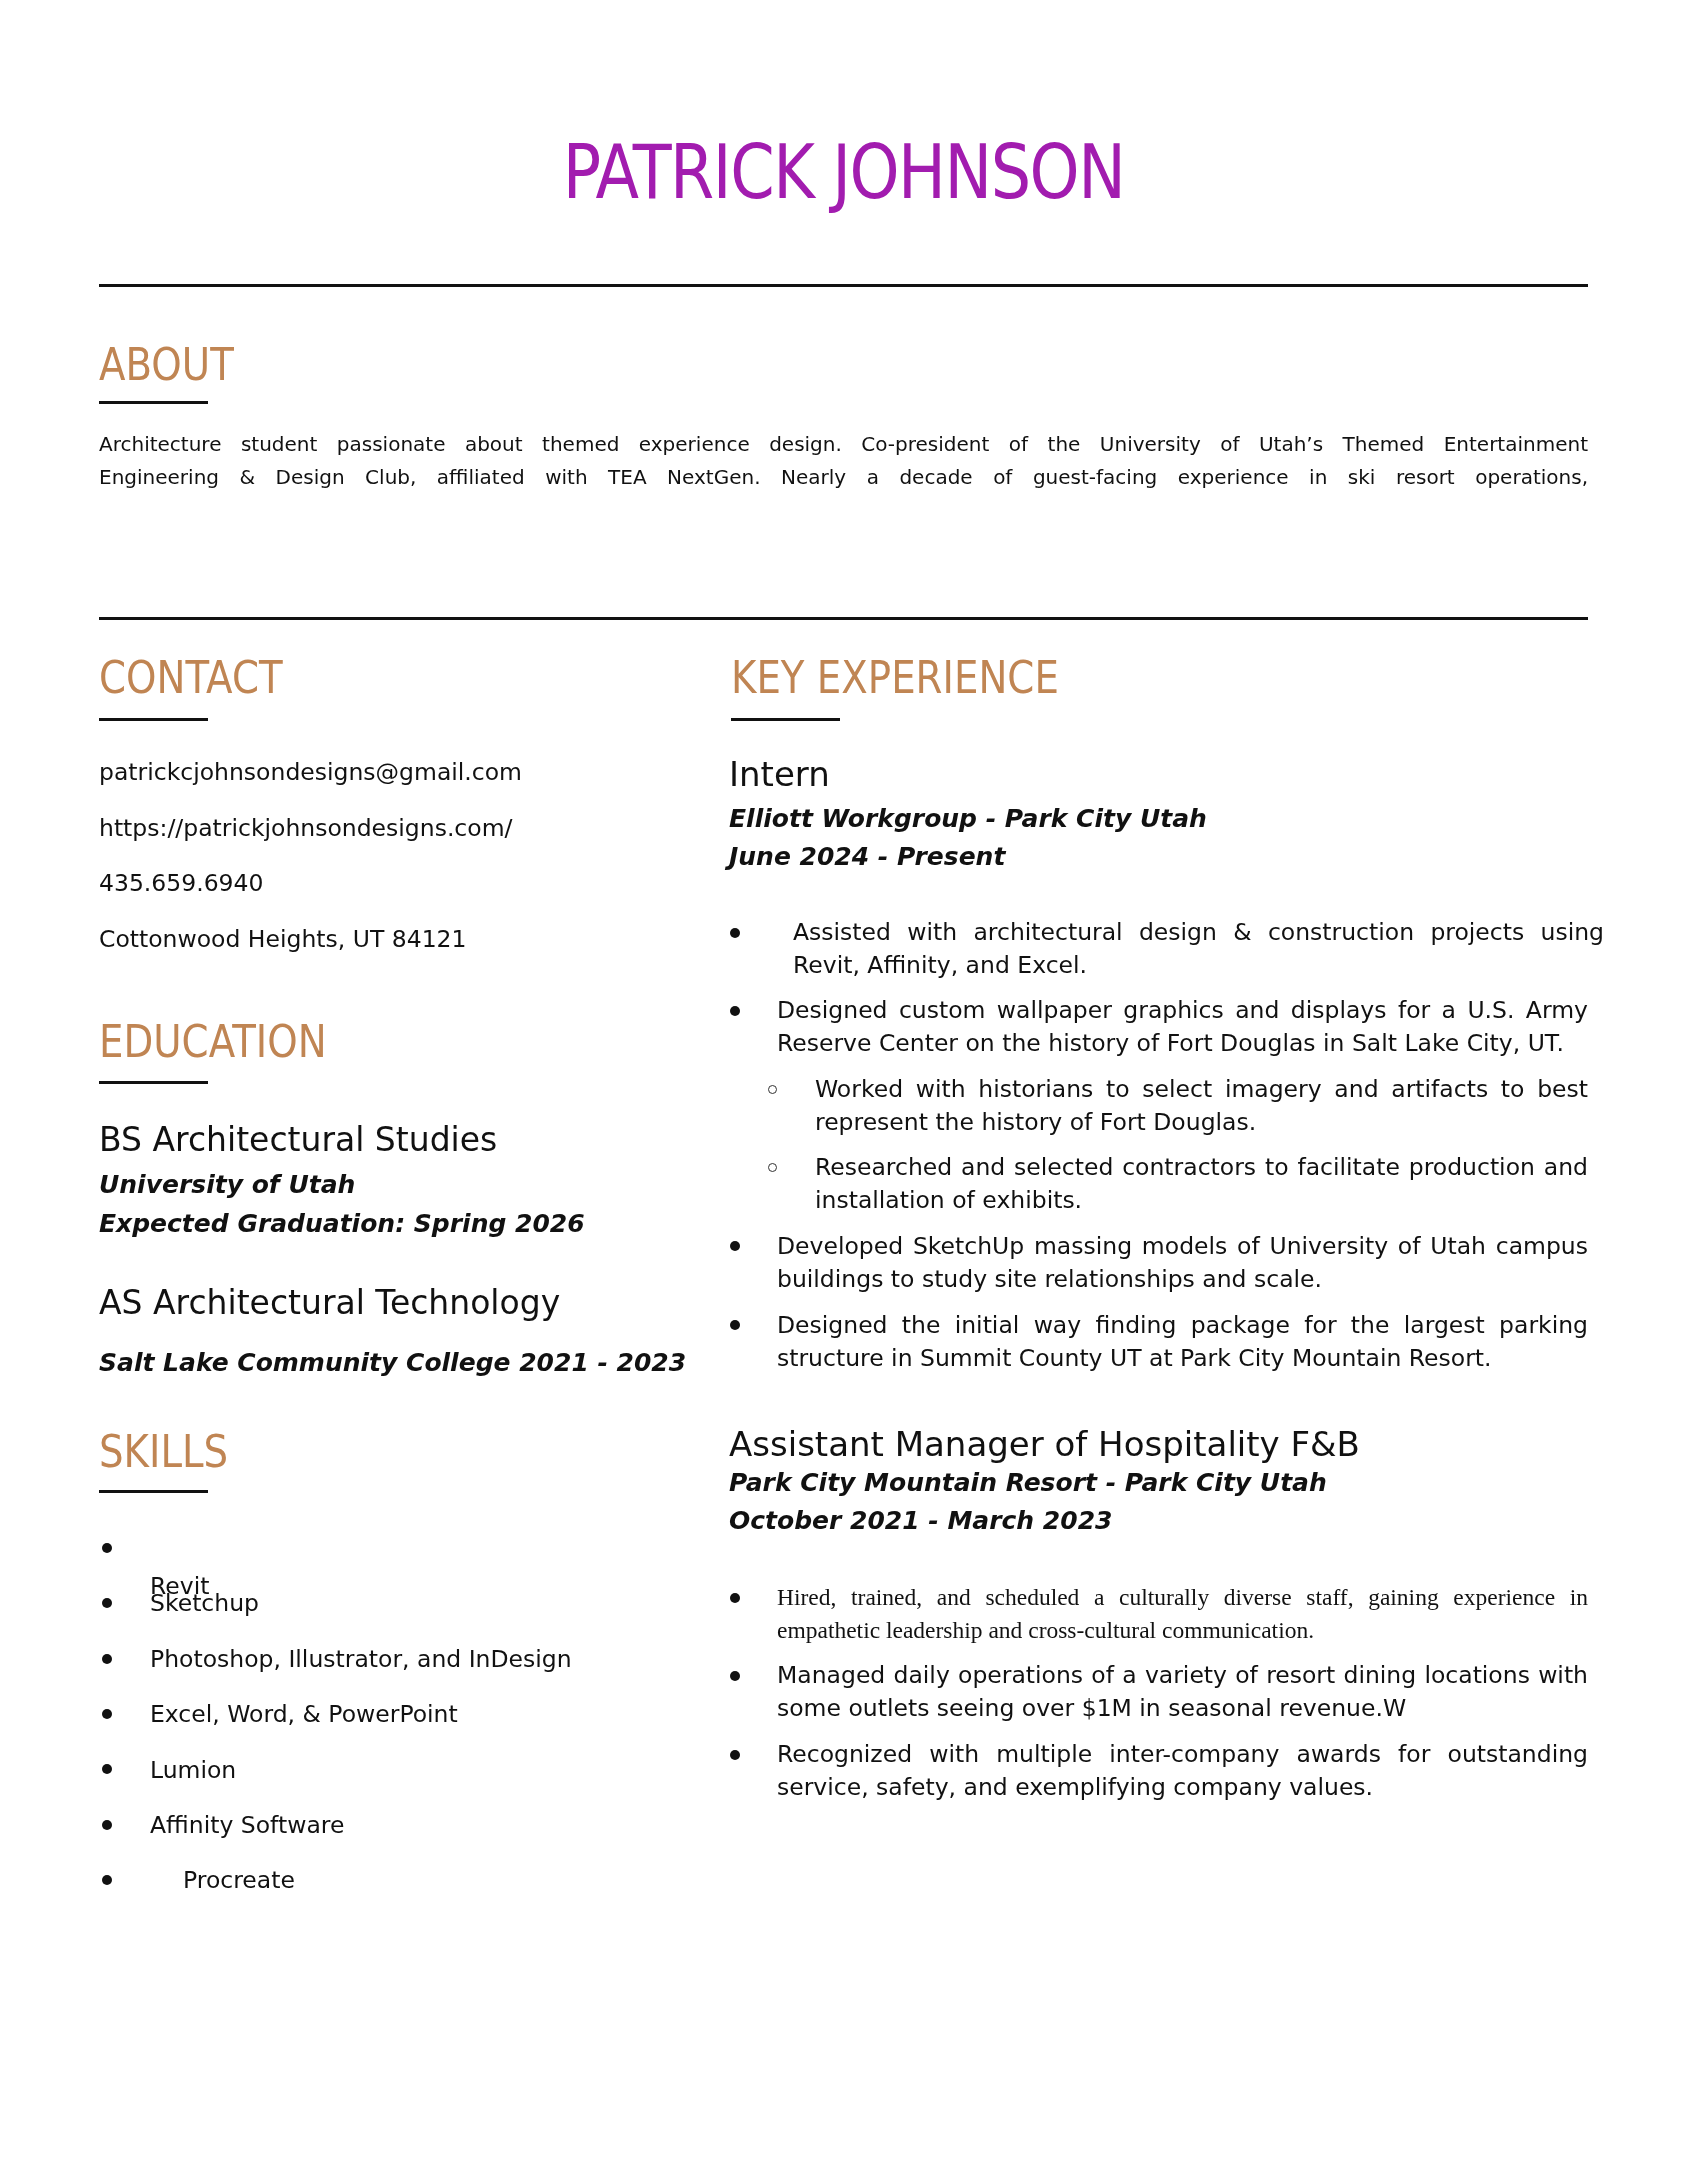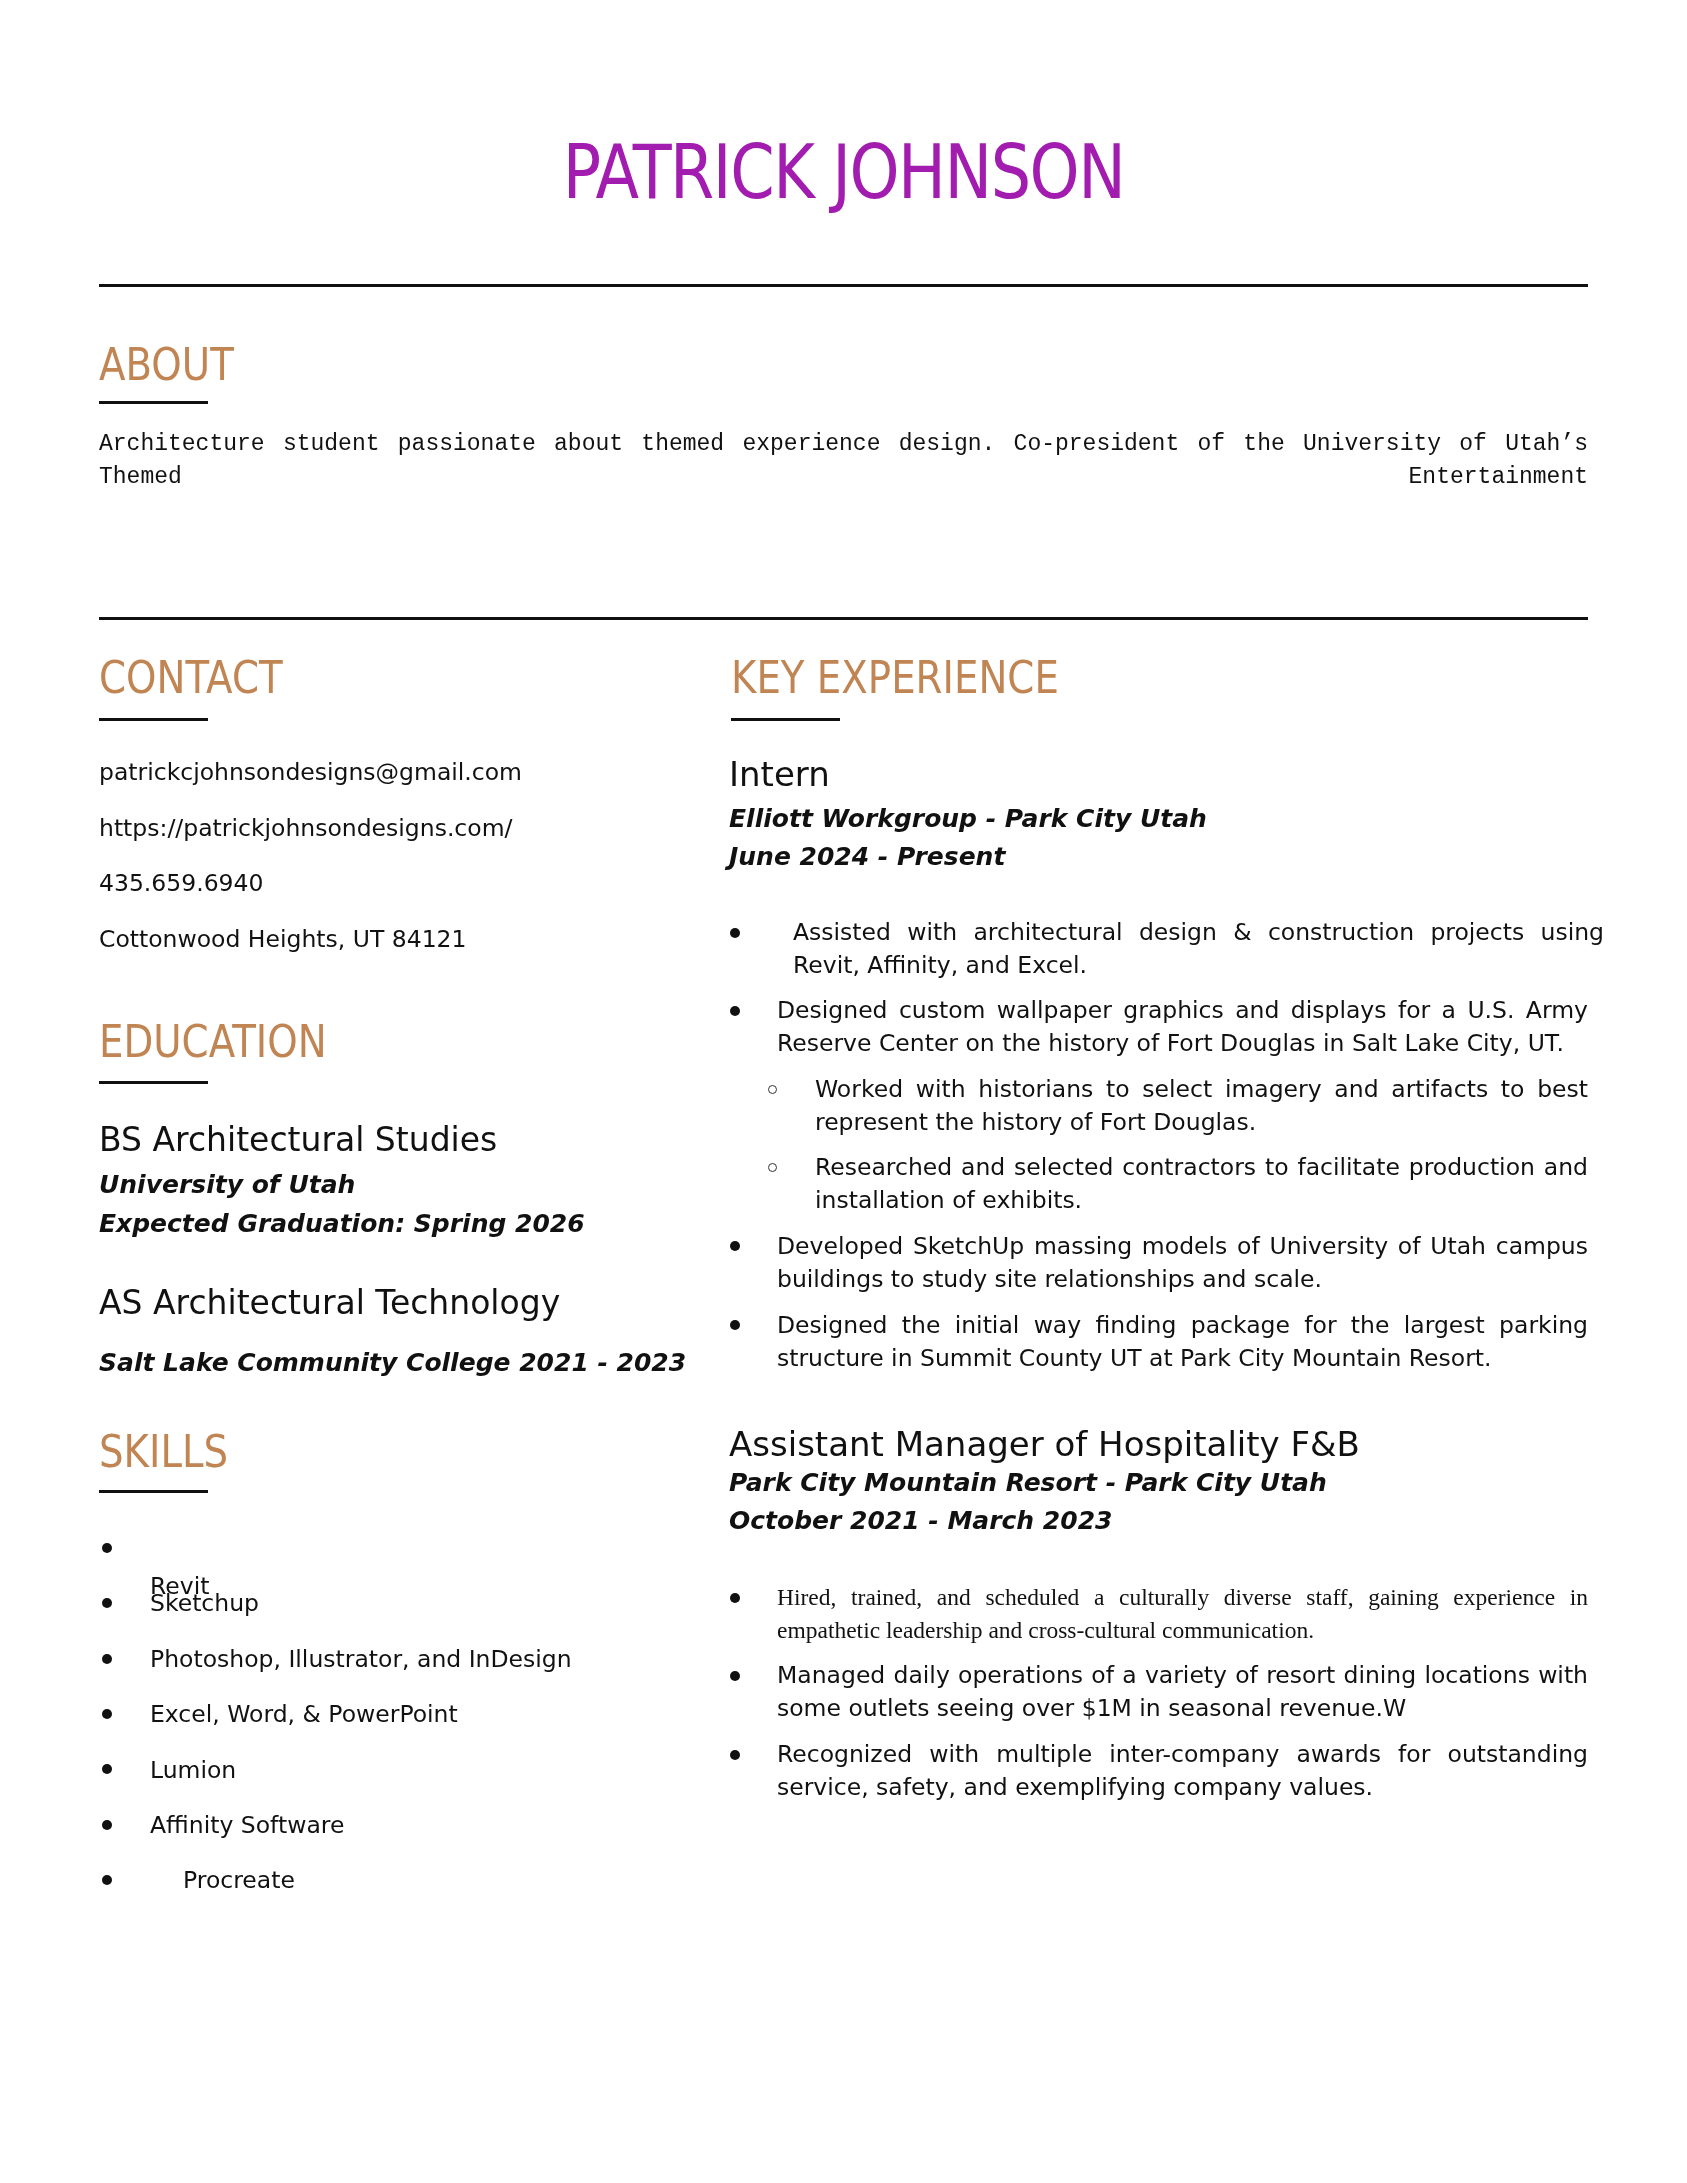"Architecture student passionate about" .about-body { font-family: Liberation Mono, monospace -> none; font-size: 23px -> 20px }
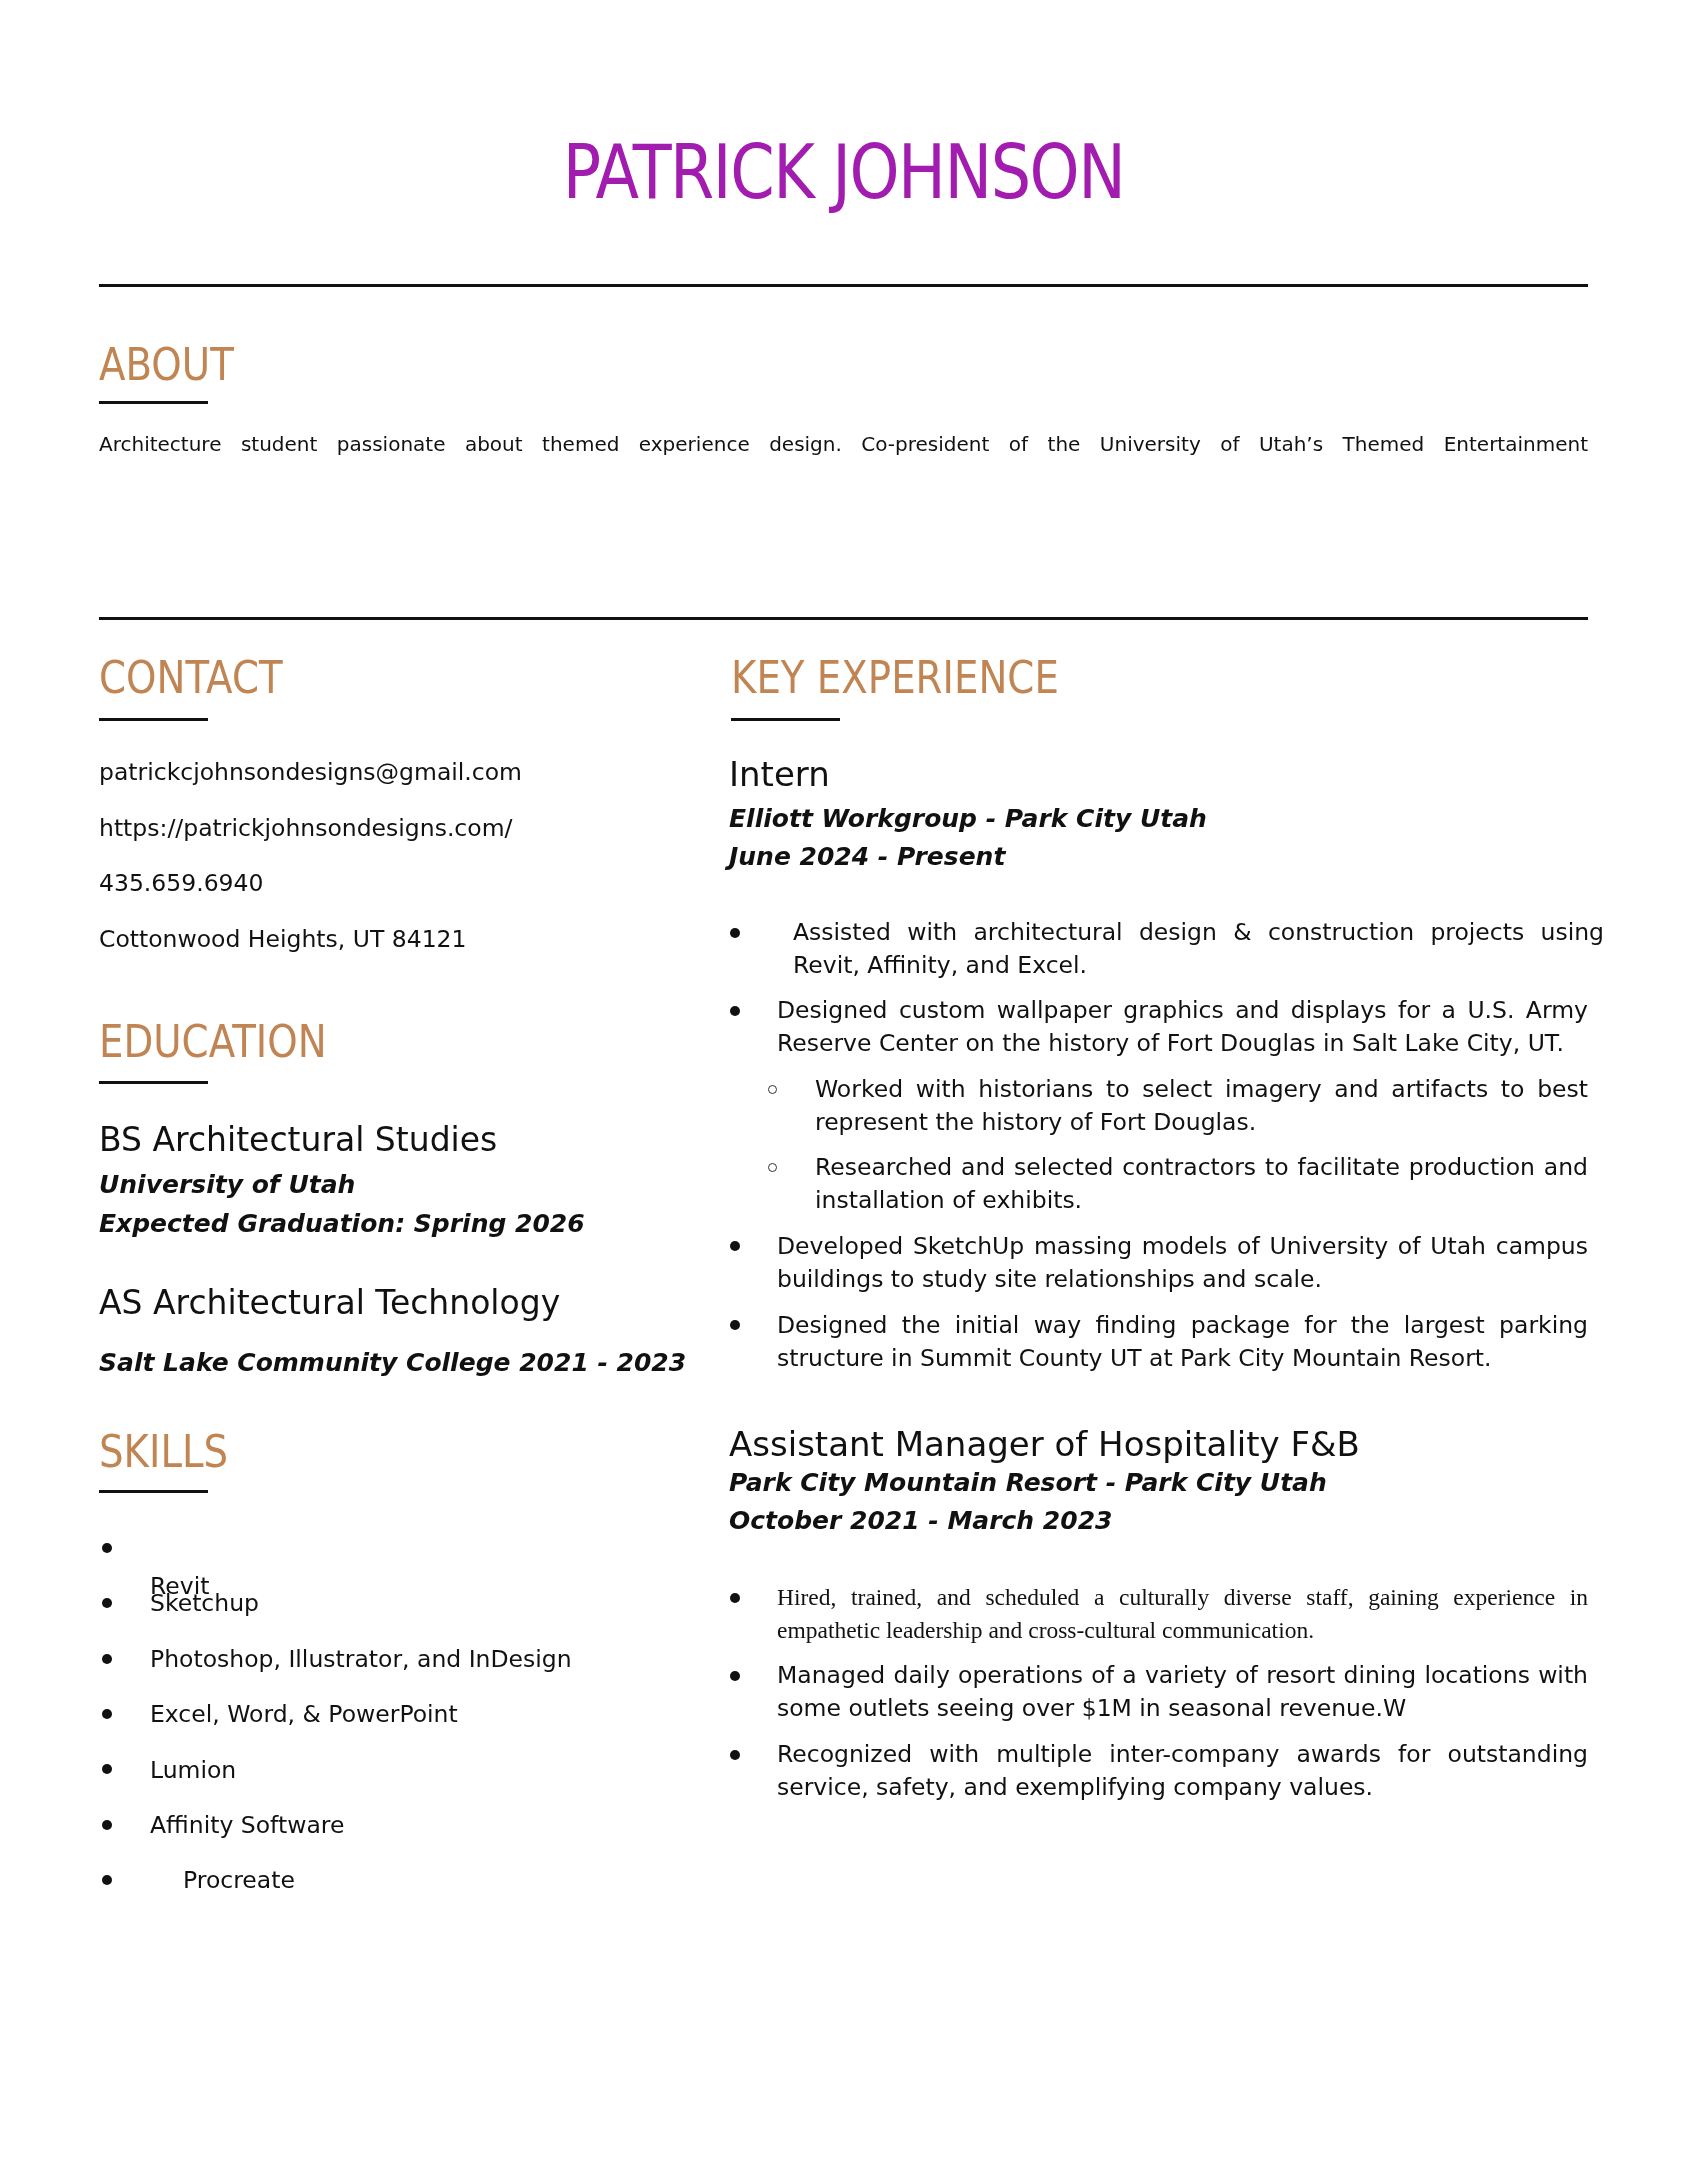"Engineering & Design Club, affiliated" span { html: none -> <span>Engineering &amp; Design Club, affiliated with TEA NextGen. Nearly a decade of guest-facing experience in ski resort operations,</span> }
